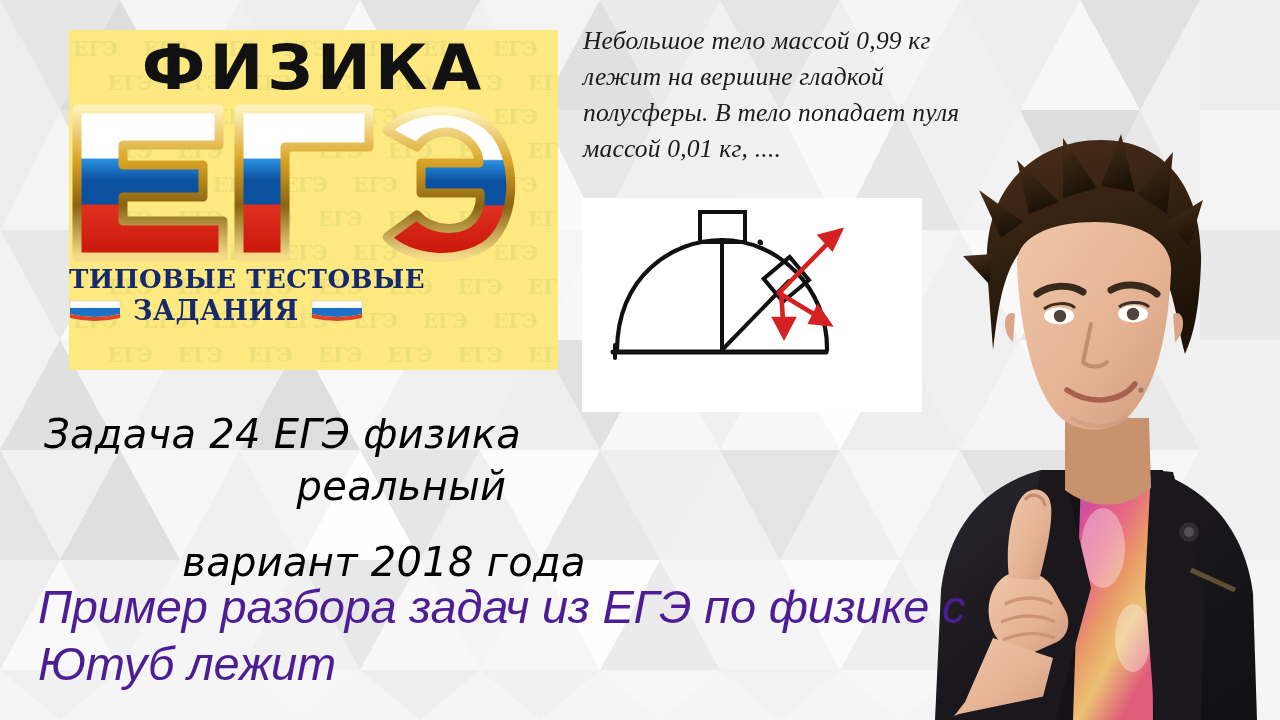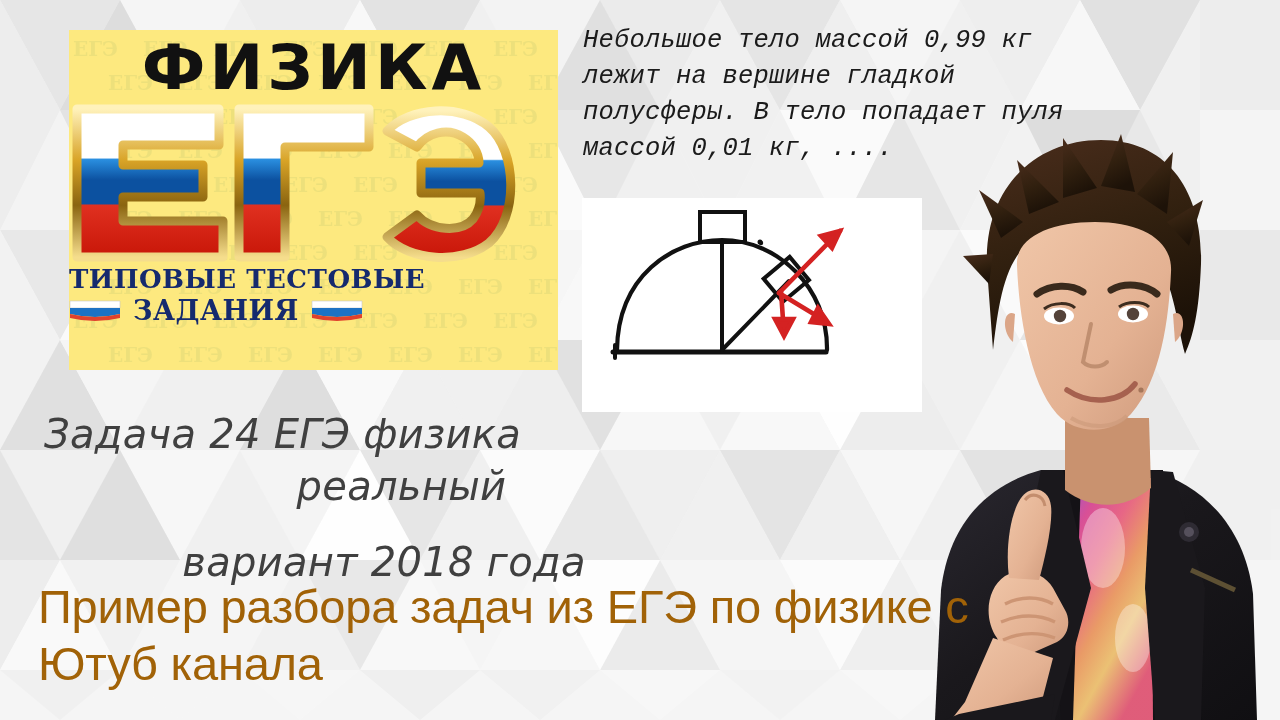"Небольшое тело массой 0,99 кг" .problem-text { font-family: Liberation Mono, monospace -> Liberation Serif, serif }
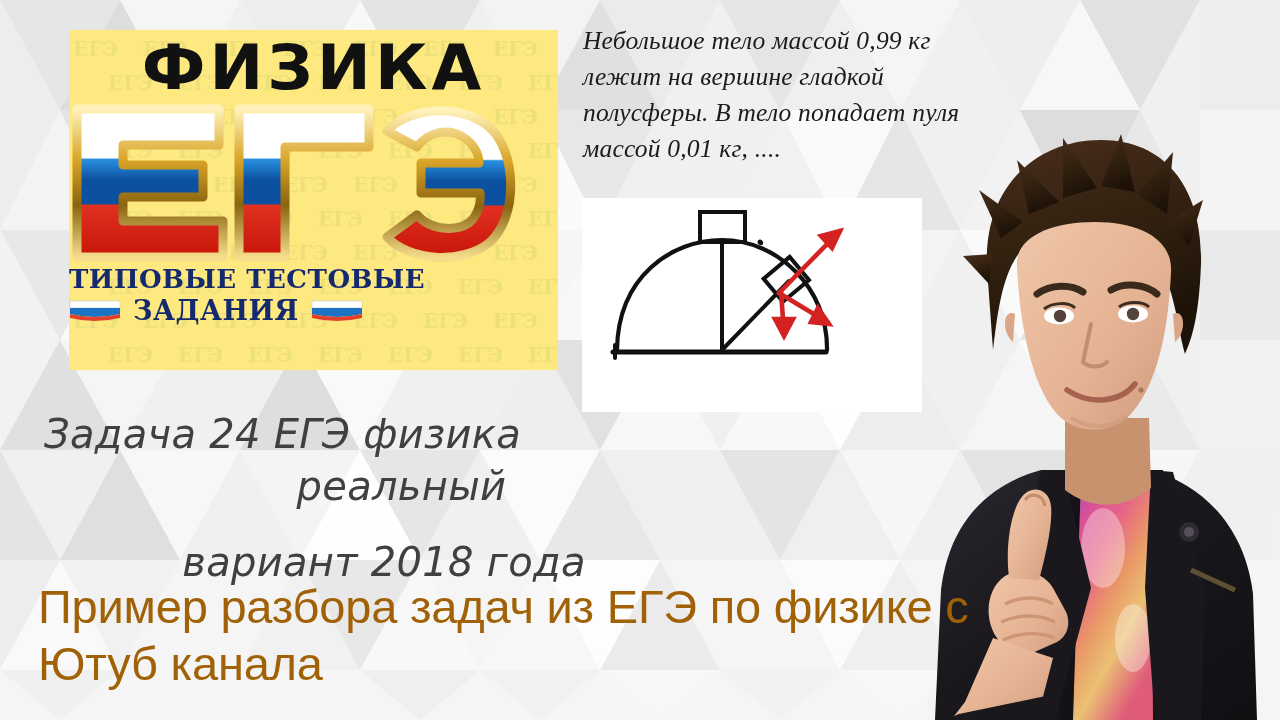"Задача 24 ЕГЭ физика" div.title-block { color: #404040 -> #000000 }
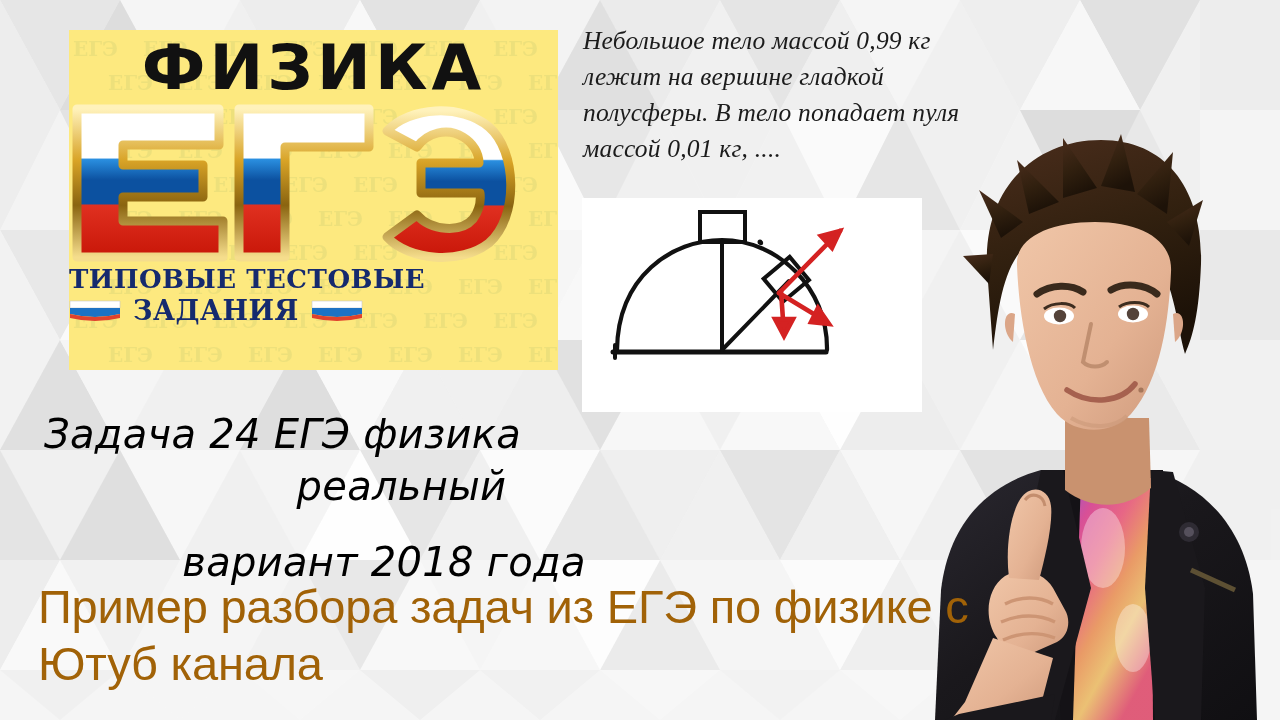"Пример разбора задач из ЕГЭ" div.red-banner { color: #a16207 -> #4c1d95; font-style: none -> italic }
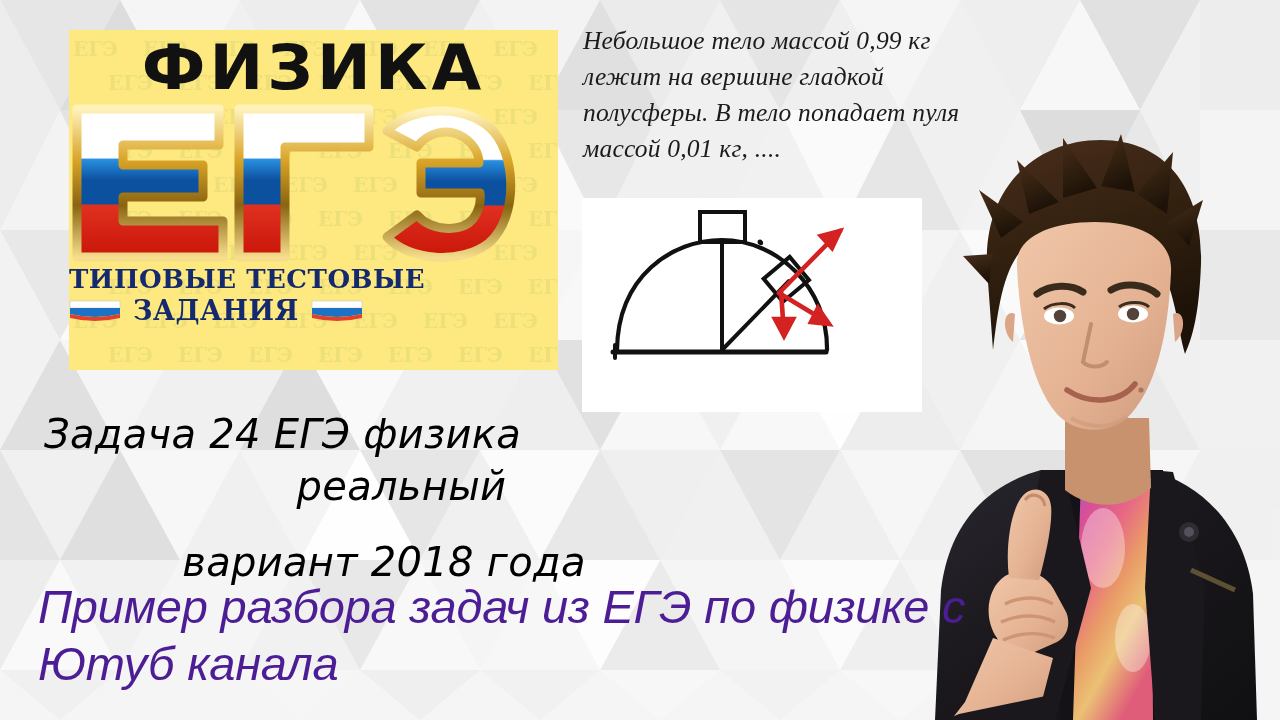"Ютуб канала" div { text: канала -> лежит }
